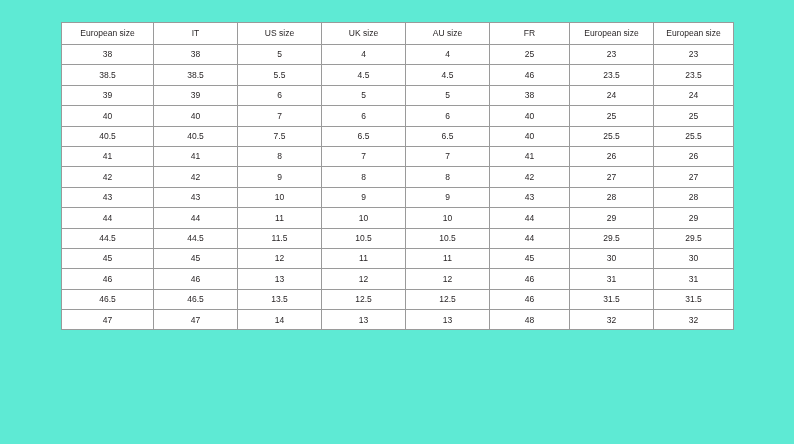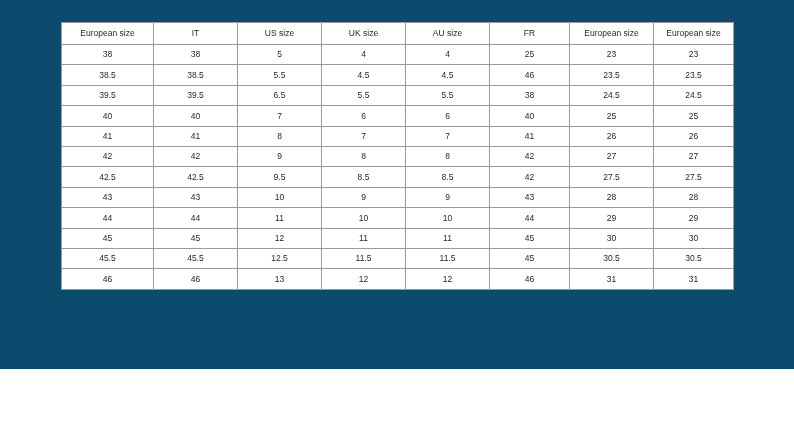"European size" #page { background: #0c4a6e -> #5eead4; height: 369px -> 444px }
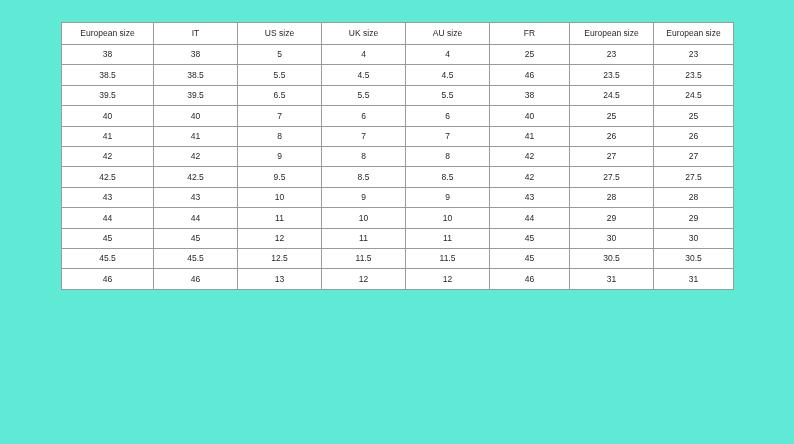"39" tr { html: none -> <tr> <td>39</td> <td>39</td> <td>6</td> <td>5</td> <td>5</td> <td>38</td> <td>24</td> <td>24</td> </tr> }
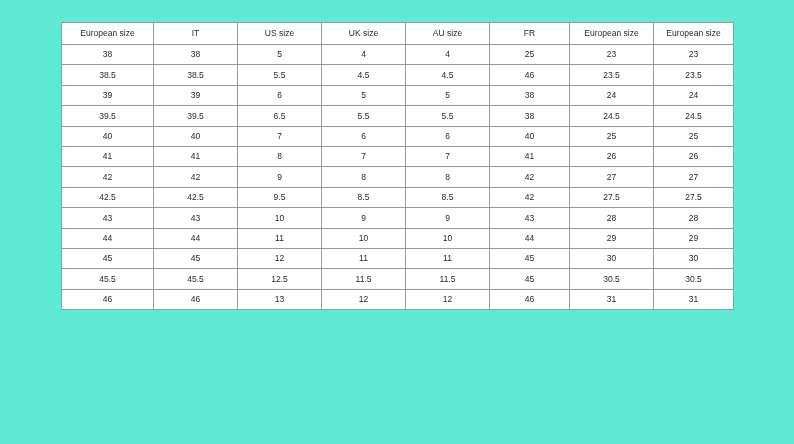"39.5" tr { html: <tr> <td>39.5</td> <td>39.5</td> <td>6.5</td> <td>5.5</td> <td>5.5</td> <td>38</td> <td>24.5</td> <td>24.5</td> </tr> -> none }
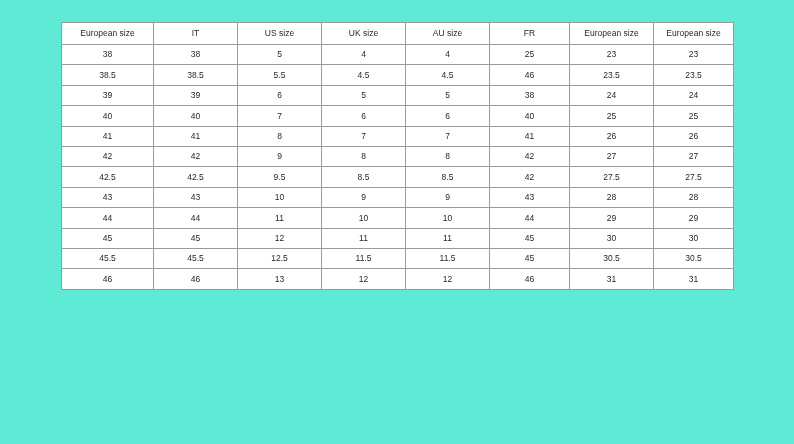"40.5" tr { html: none -> <tr> <td>40.5</td> <td>40.5</td> <td>7.5</td> <td>6.5</td> <td>6.5</td> <td>40</td> <td>25.5</td> <td>25.5</td> </tr> }
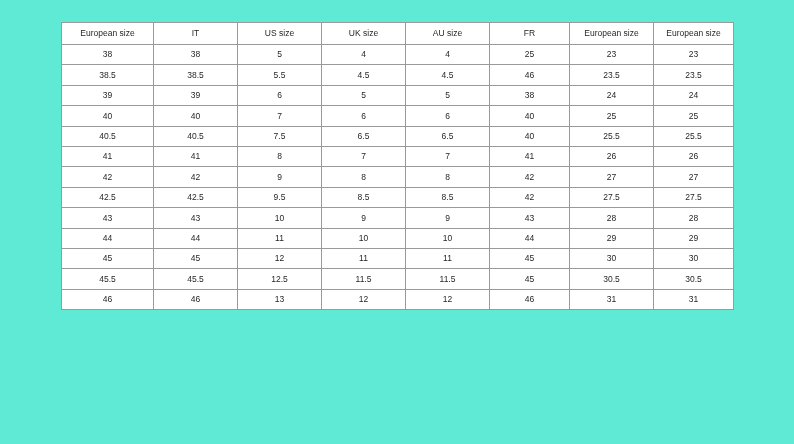"42.5" tr { html: <tr> <td>42.5</td> <td>42.5</td> <td>9.5</td> <td>8.5</td> <td>8.5</td> <td>42</td> <td>27.5</td> <td>27.5</td> </tr> -> none }
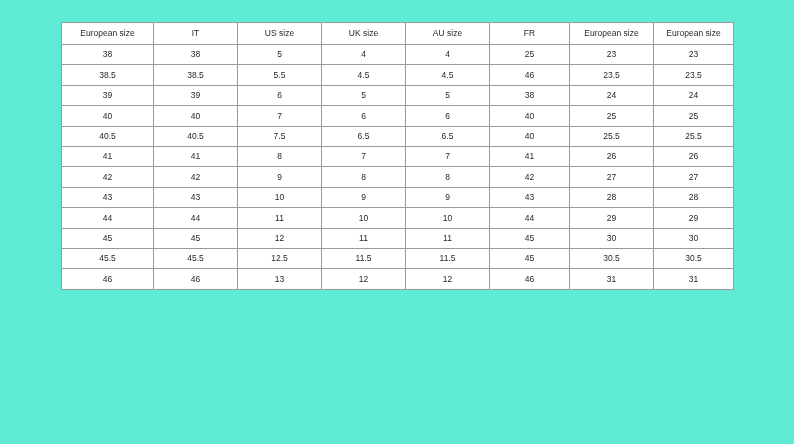"44.5" tr { html: none -> <tr> <td>44.5</td> <td>44.5</td> <td>11.5</td> <td>10.5</td> <td>10.5</td> <td>44</td> <td>29.5</td> <td>29.5</td> </tr> }
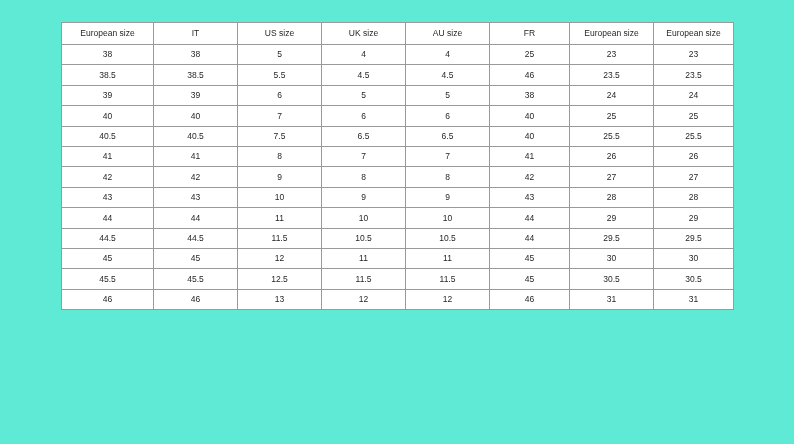"45.5" tr { html: <tr> <td>45.5</td> <td>45.5</td> <td>12.5</td> <td>11.5</td> <td>11.5</td> <td>45</td> <td>30.5</td> <td>30.5</td> </tr> -> none }
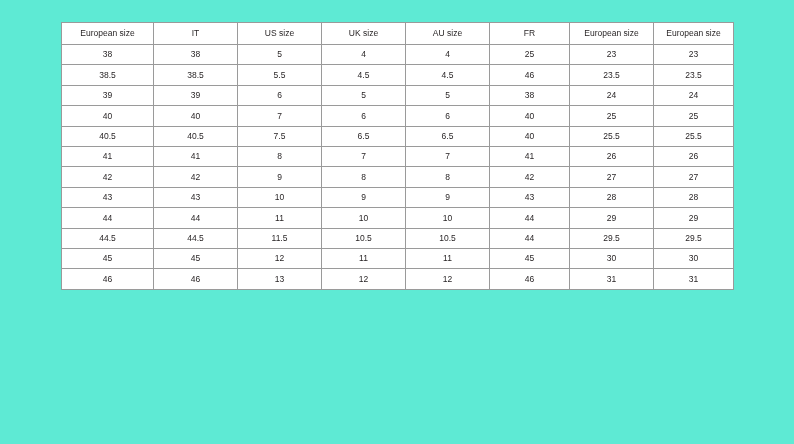"46.5" tr { html: none -> <tr> <td>46.5</td> <td>46.5</td> <td>13.5</td> <td>12.5</td> <td>12.5</td> <td>46</td> <td>31.5</td> <td>31.5</td> </tr> }
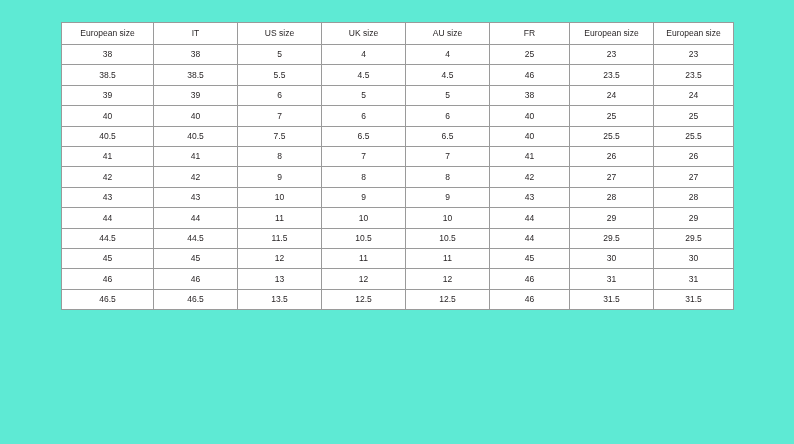"47" tr { html: none -> <tr> <td>47</td> <td>47</td> <td>14</td> <td>13</td> <td>13</td> <td>48</td> <td>32</td> <td>32</td> </tr> }
